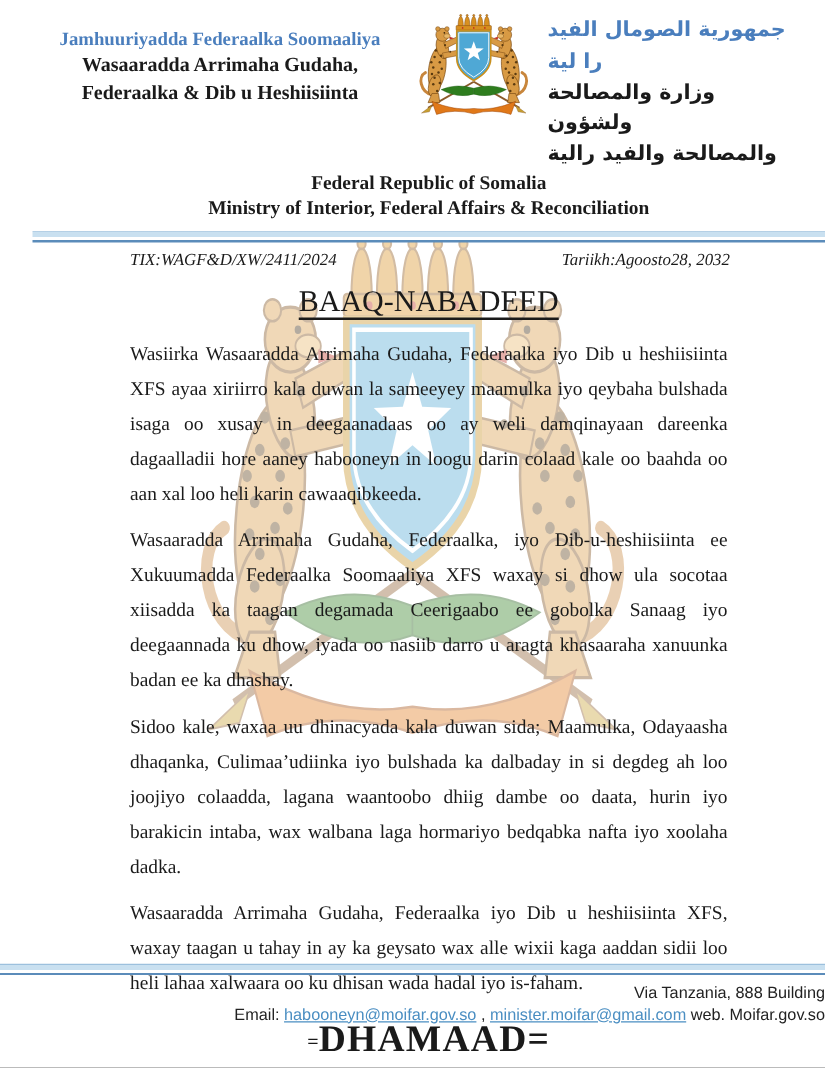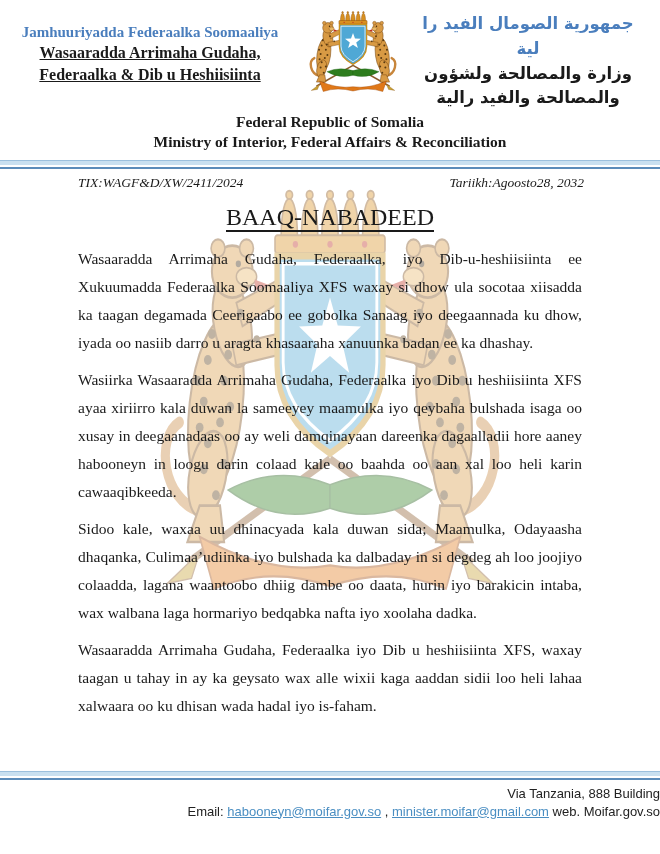"Jamhuuriyadda Federaalka Soomaaliya" .content { padding-left: none -> 26px }
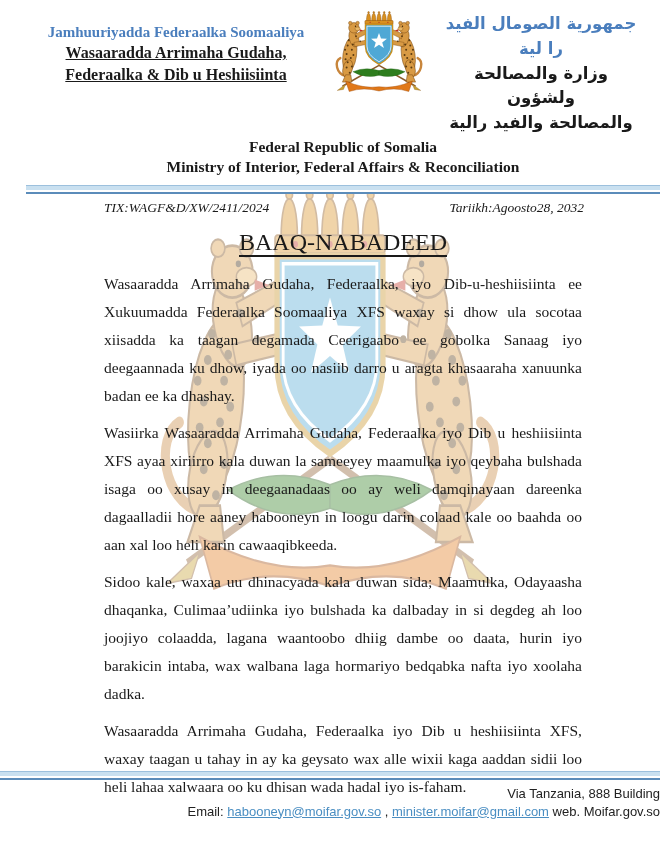"جمهورية الصومال الفيد را لية" .header-right { text-align: center -> left }
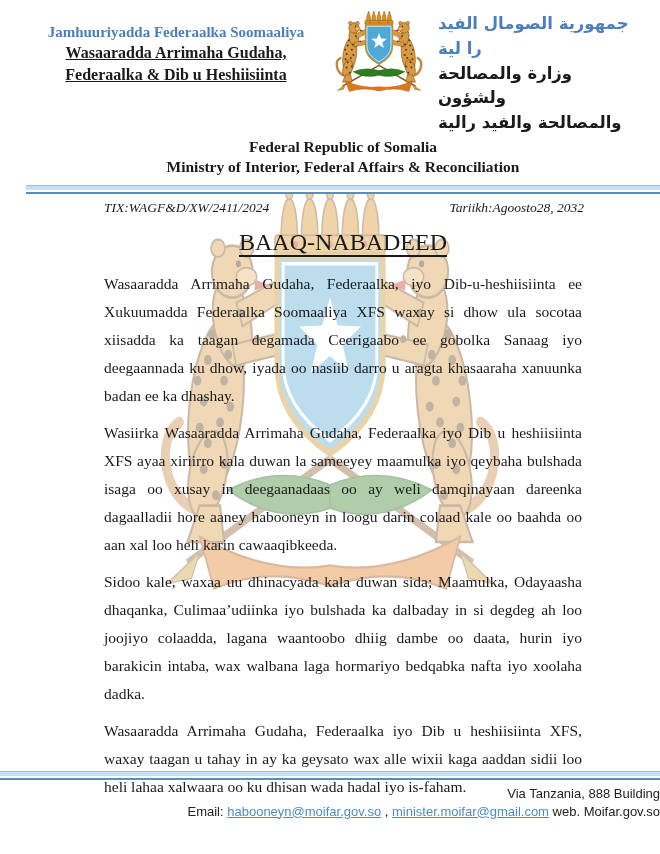"Wasaaradda Arrimaha Gudaha," .header-left .somali-black { text-decoration: underline -> none }
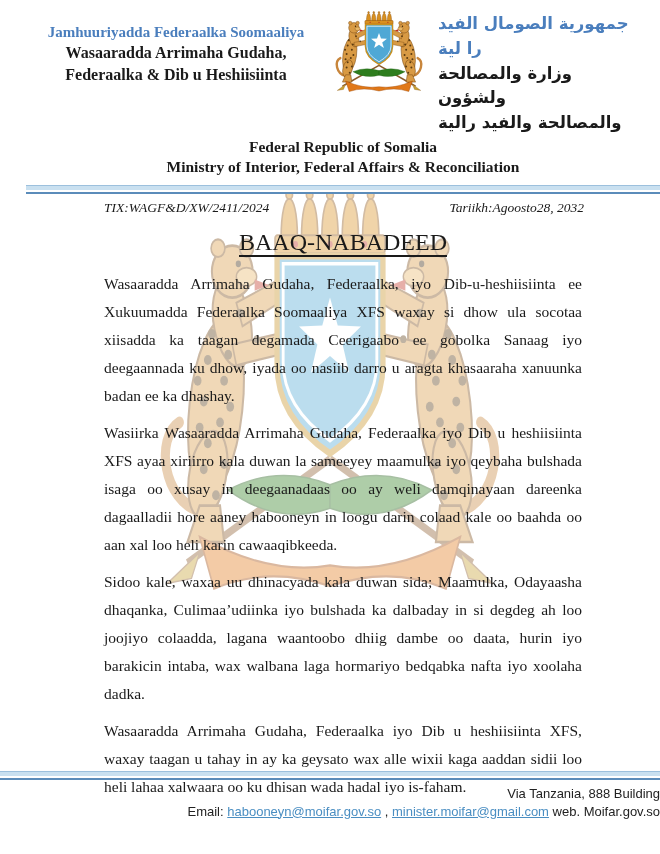"Wasaaradda Arrimaha Gudaha, Federaalka," p { order: before "Wasiirka Wasaaradda Arrimaha Gudaha," -> after "Wasiirka Wasaaradda Arrimaha Gudaha," }
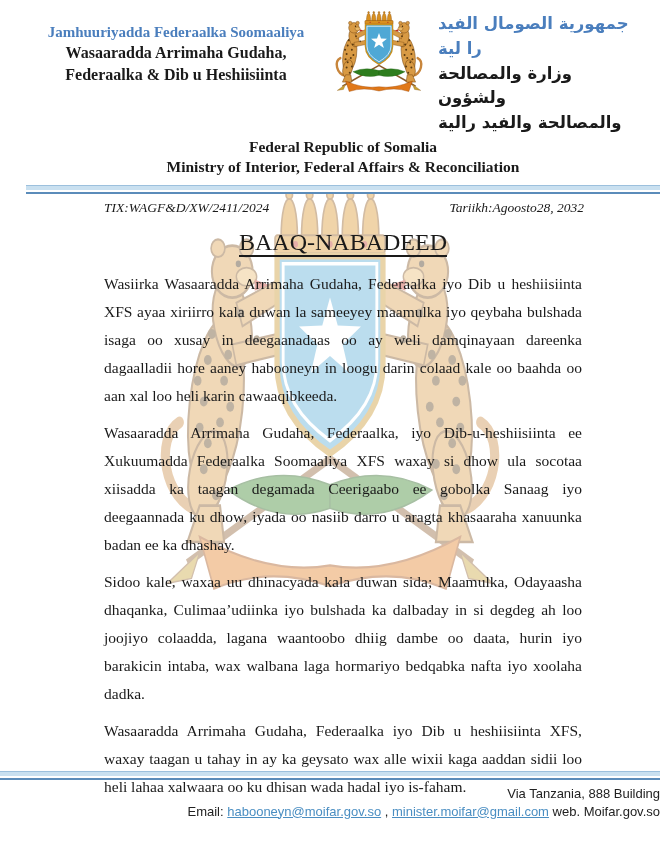"=DHAMAAD=" div.end-marker { html: none -> <div> <span>=</span><span>DHAMAAD=</span> </div> }
